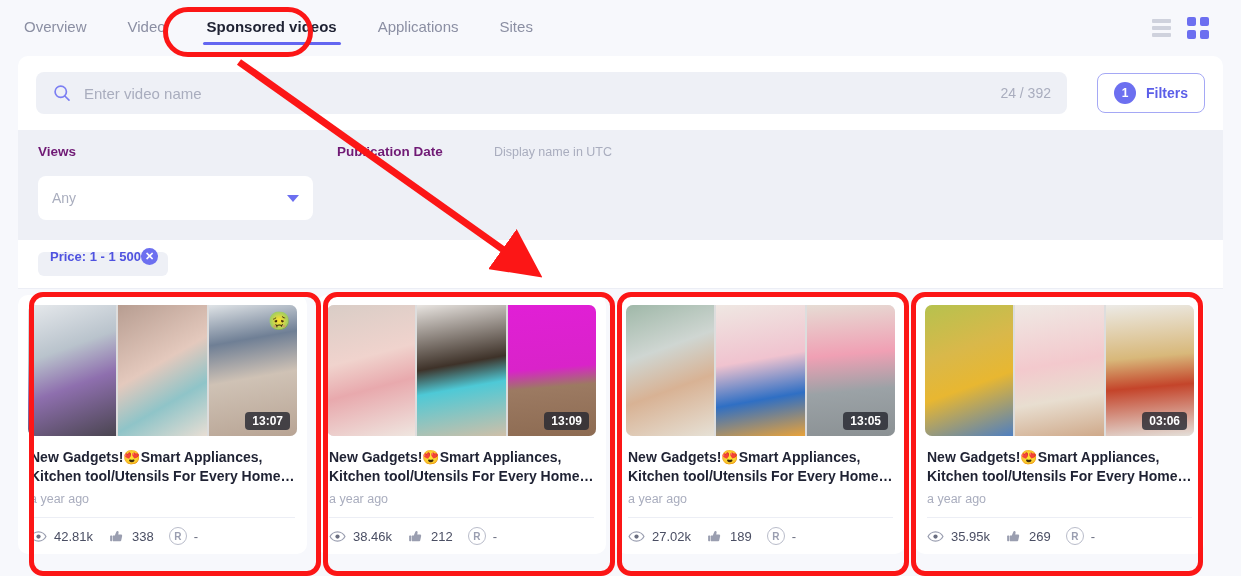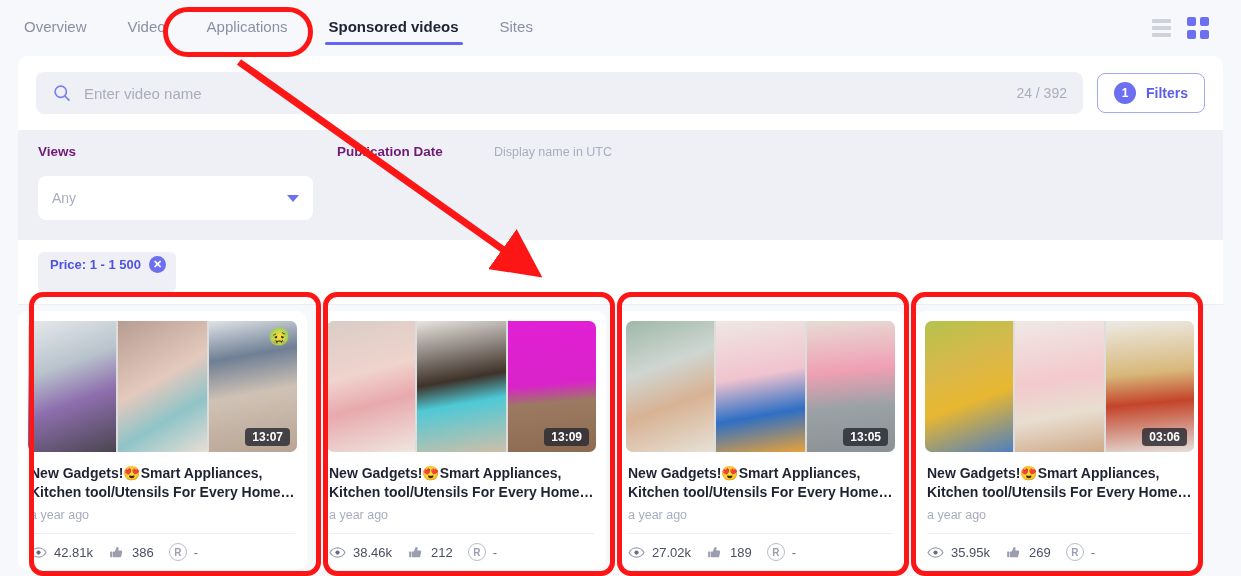"Applications" div.nav-item { order: before "Sponsored videos" -> after "Sponsored videos" }
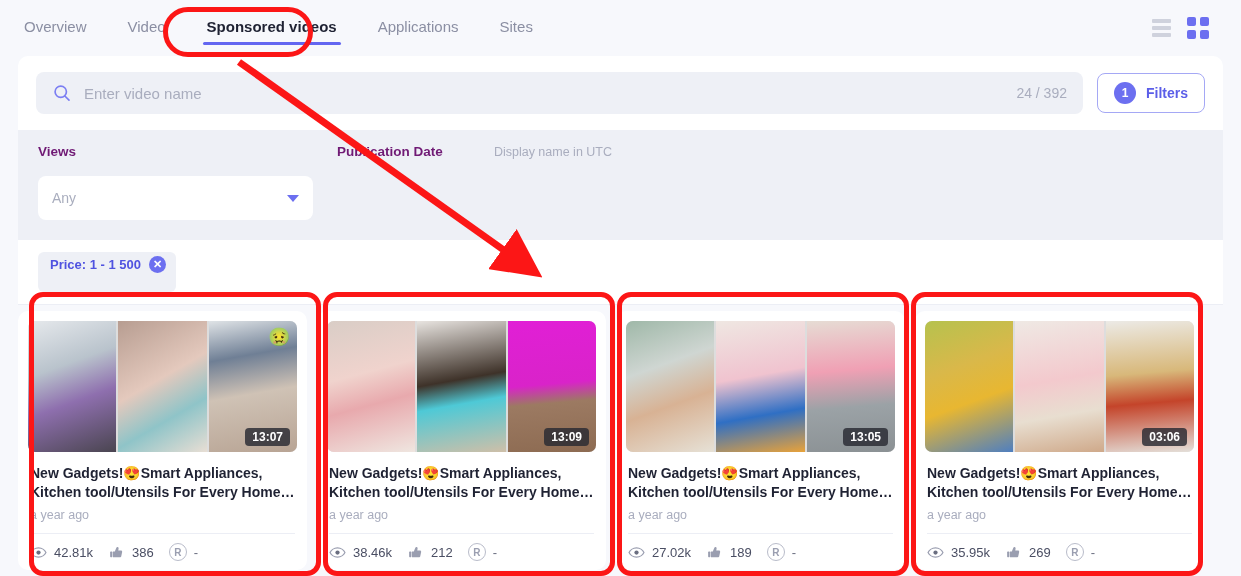"Enter video name" .panel { gap: 14px -> 30px }
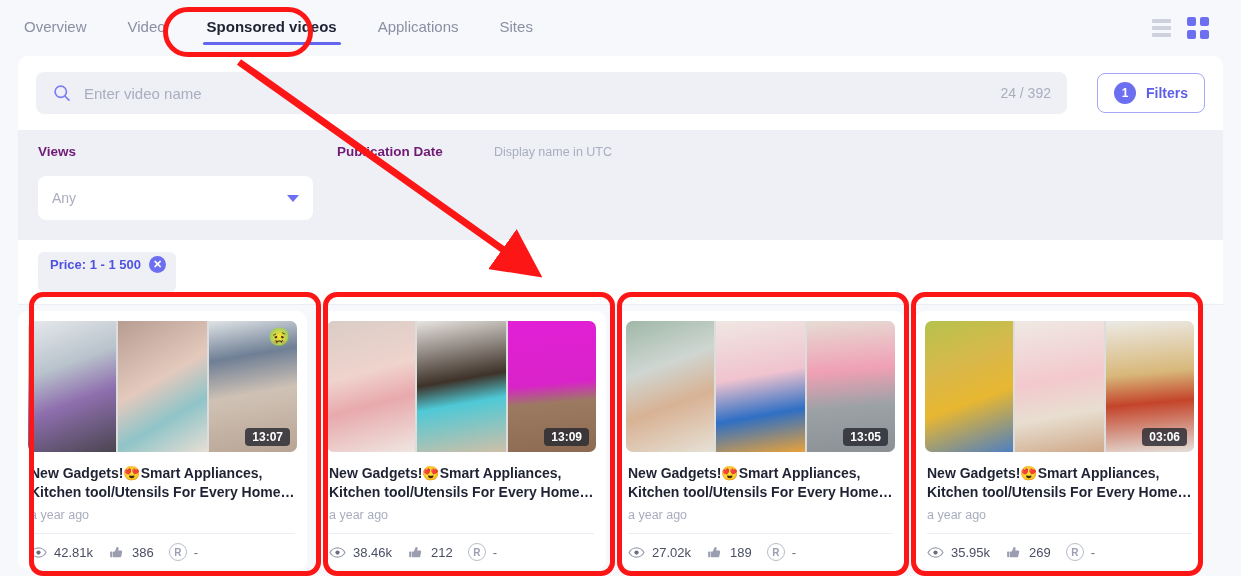"Price: 1 - 1 500" .chip { gap: 8px -> none; height: 40px -> 24px }
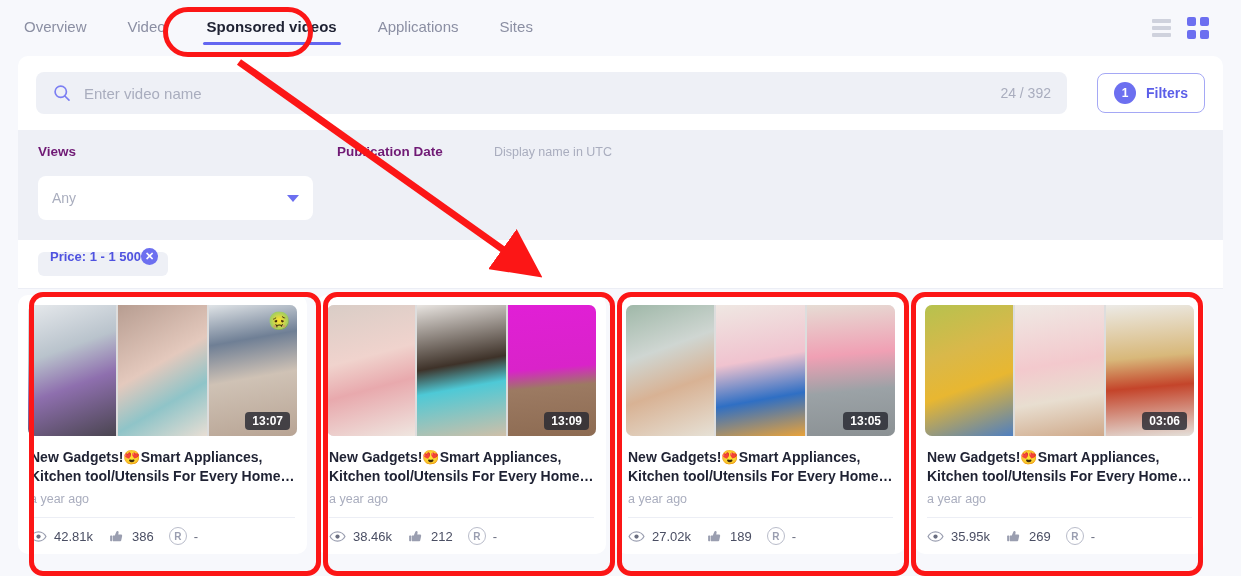"386" div.stat-val { text: 386 -> 338 }
